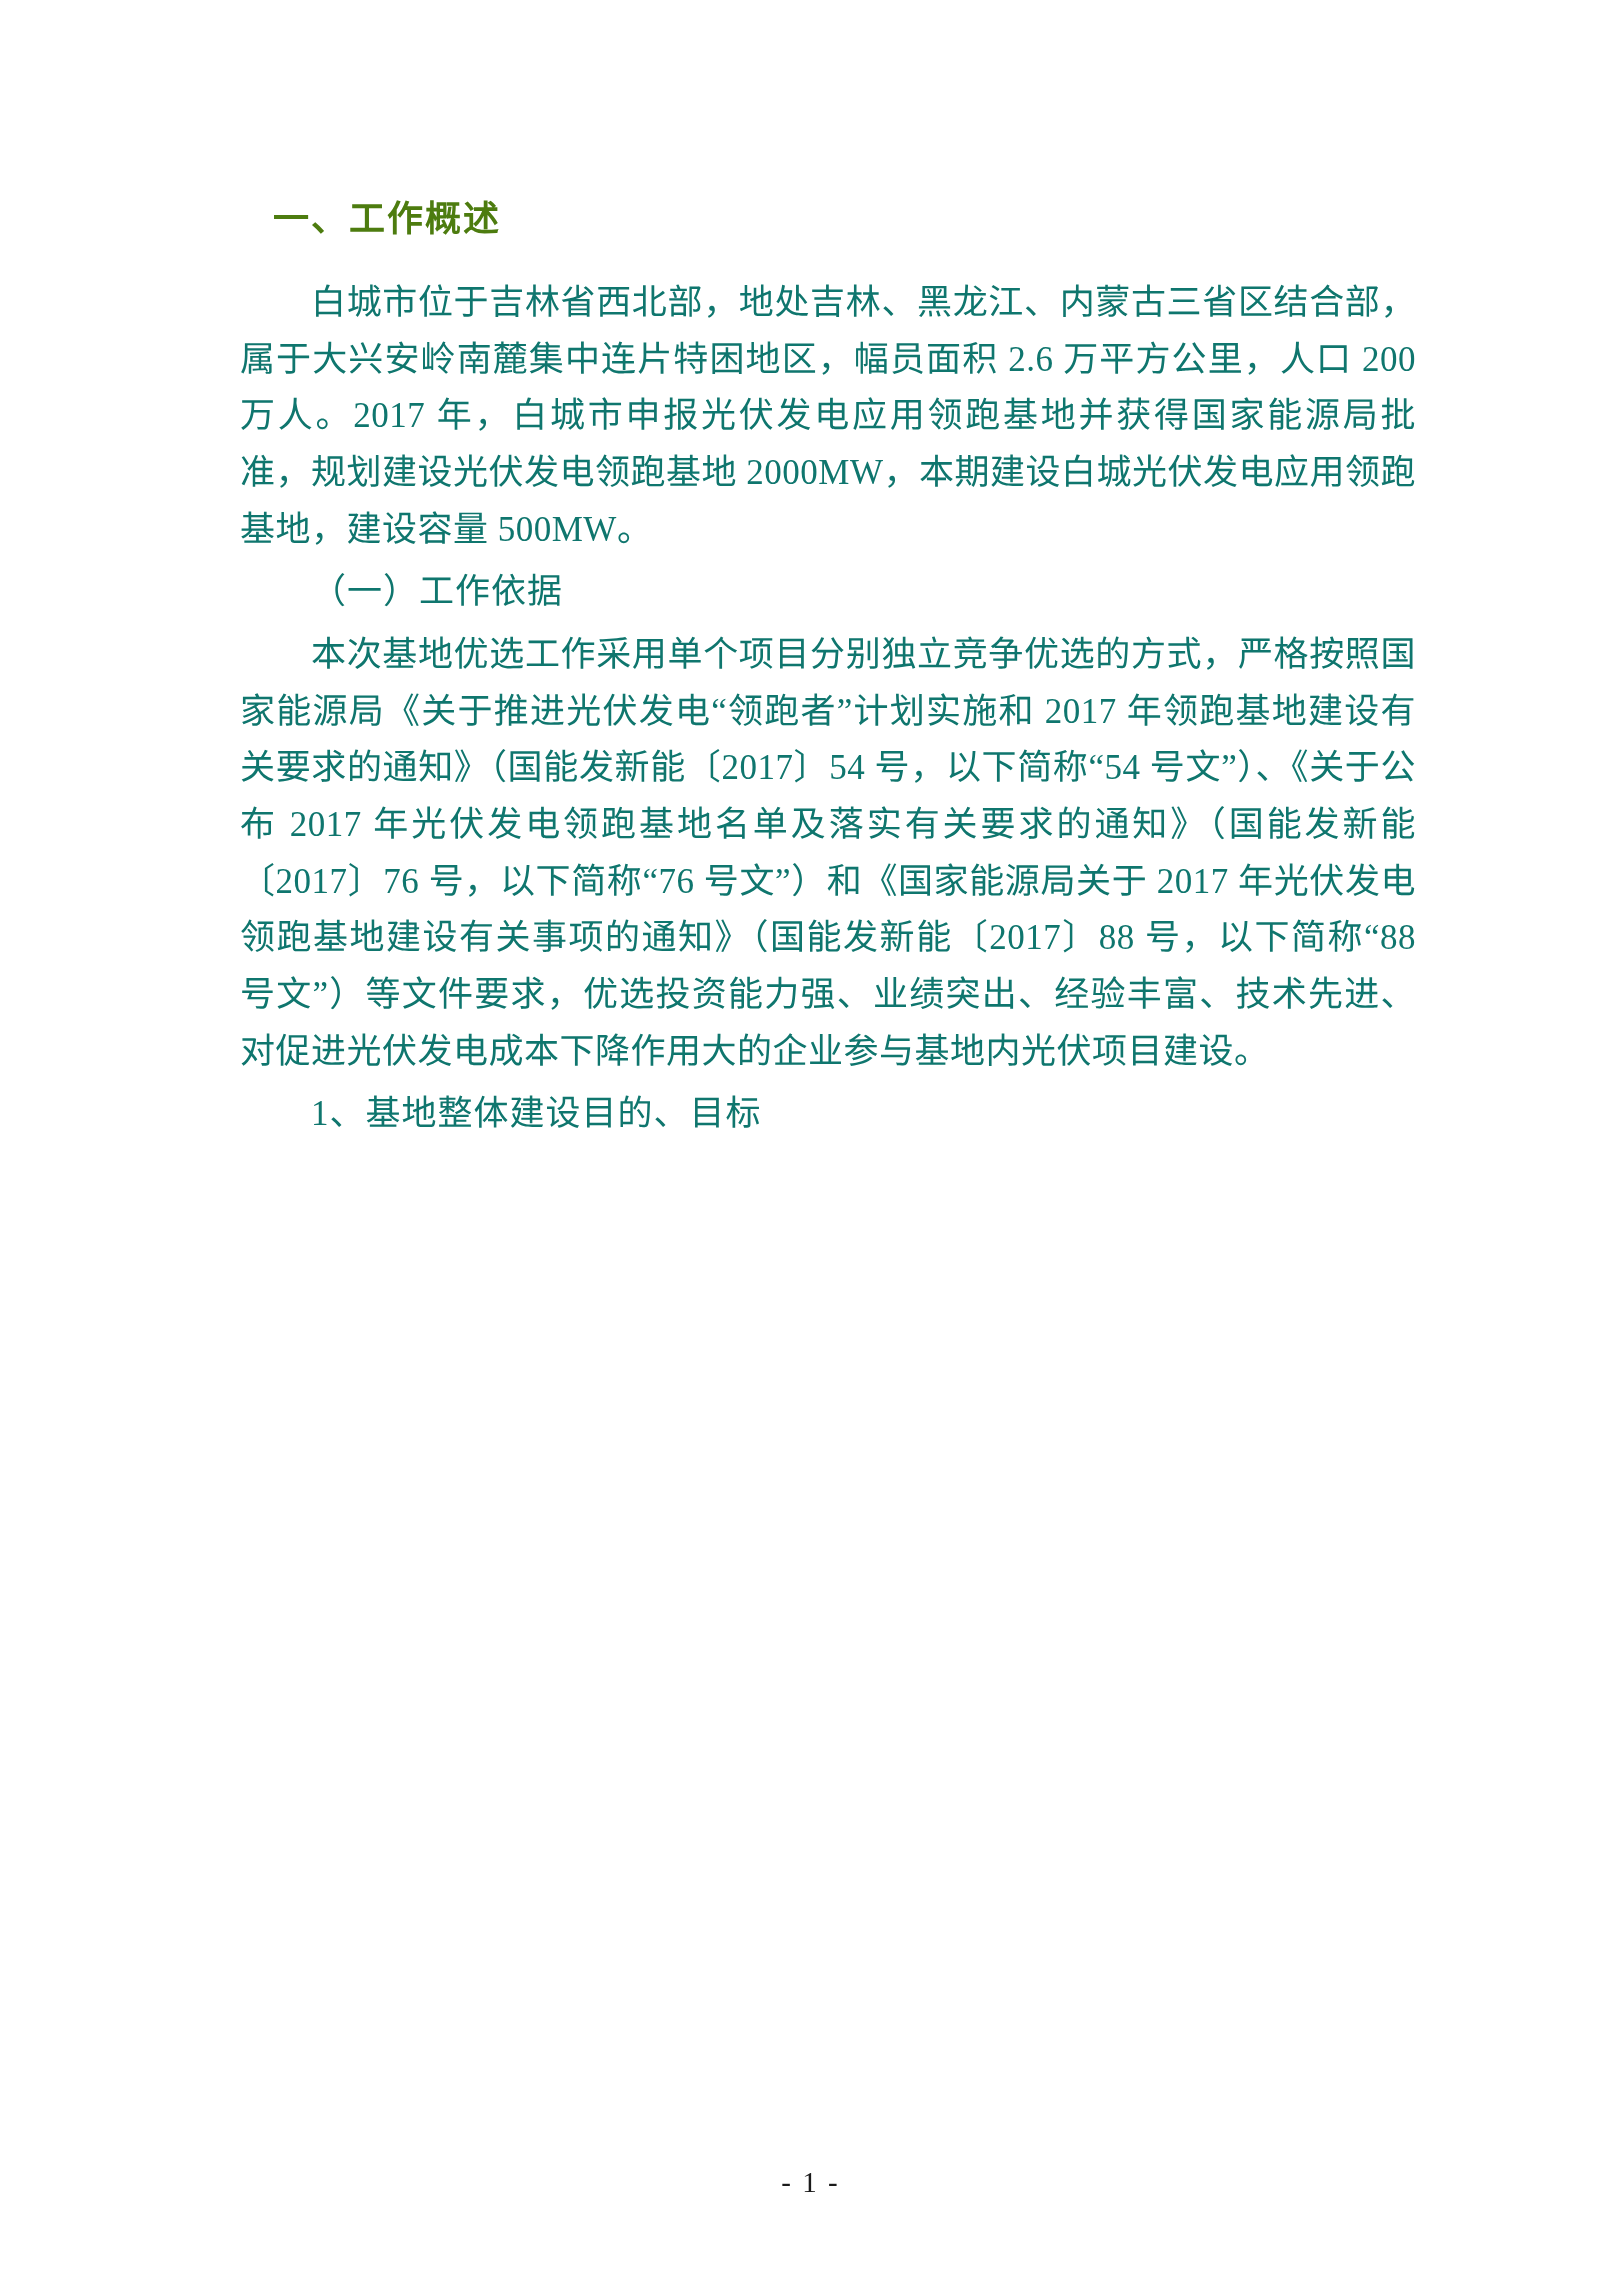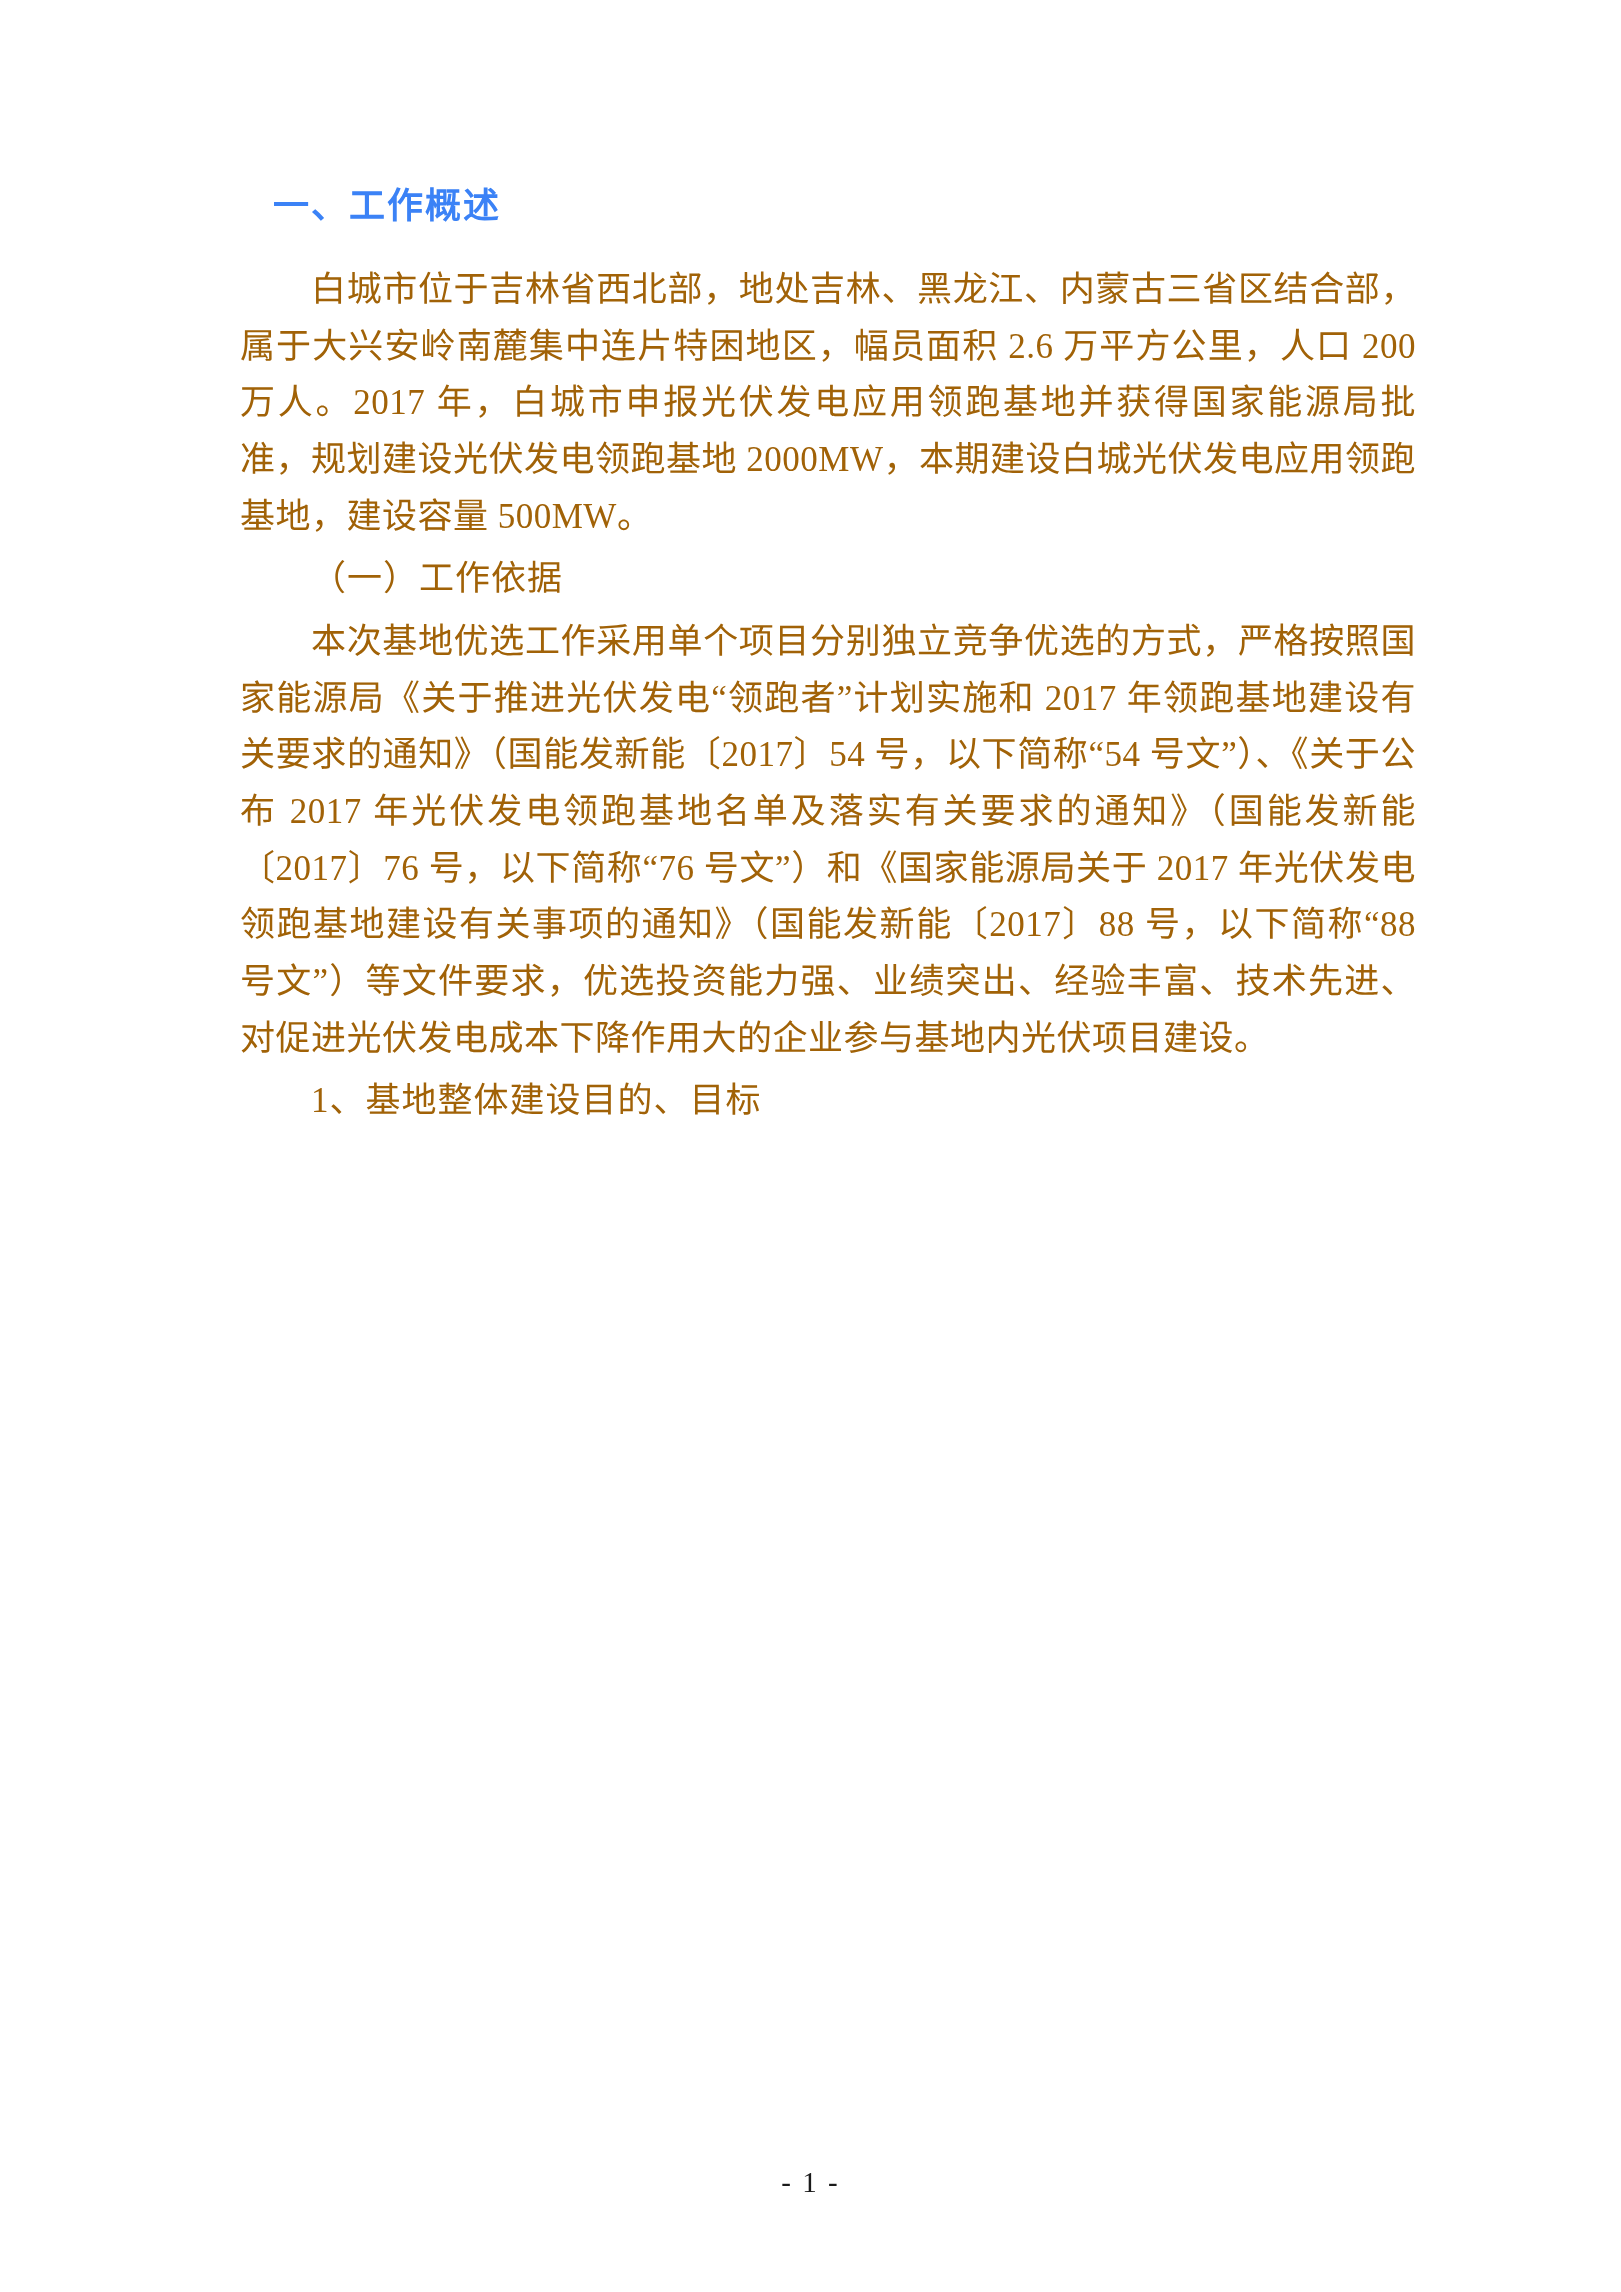"一、工作概述" h1.section-heading { color: #3b82f6 -> #4d7c0f; margin: 3px 0 29px 0 -> 16px 0 29px 0 }
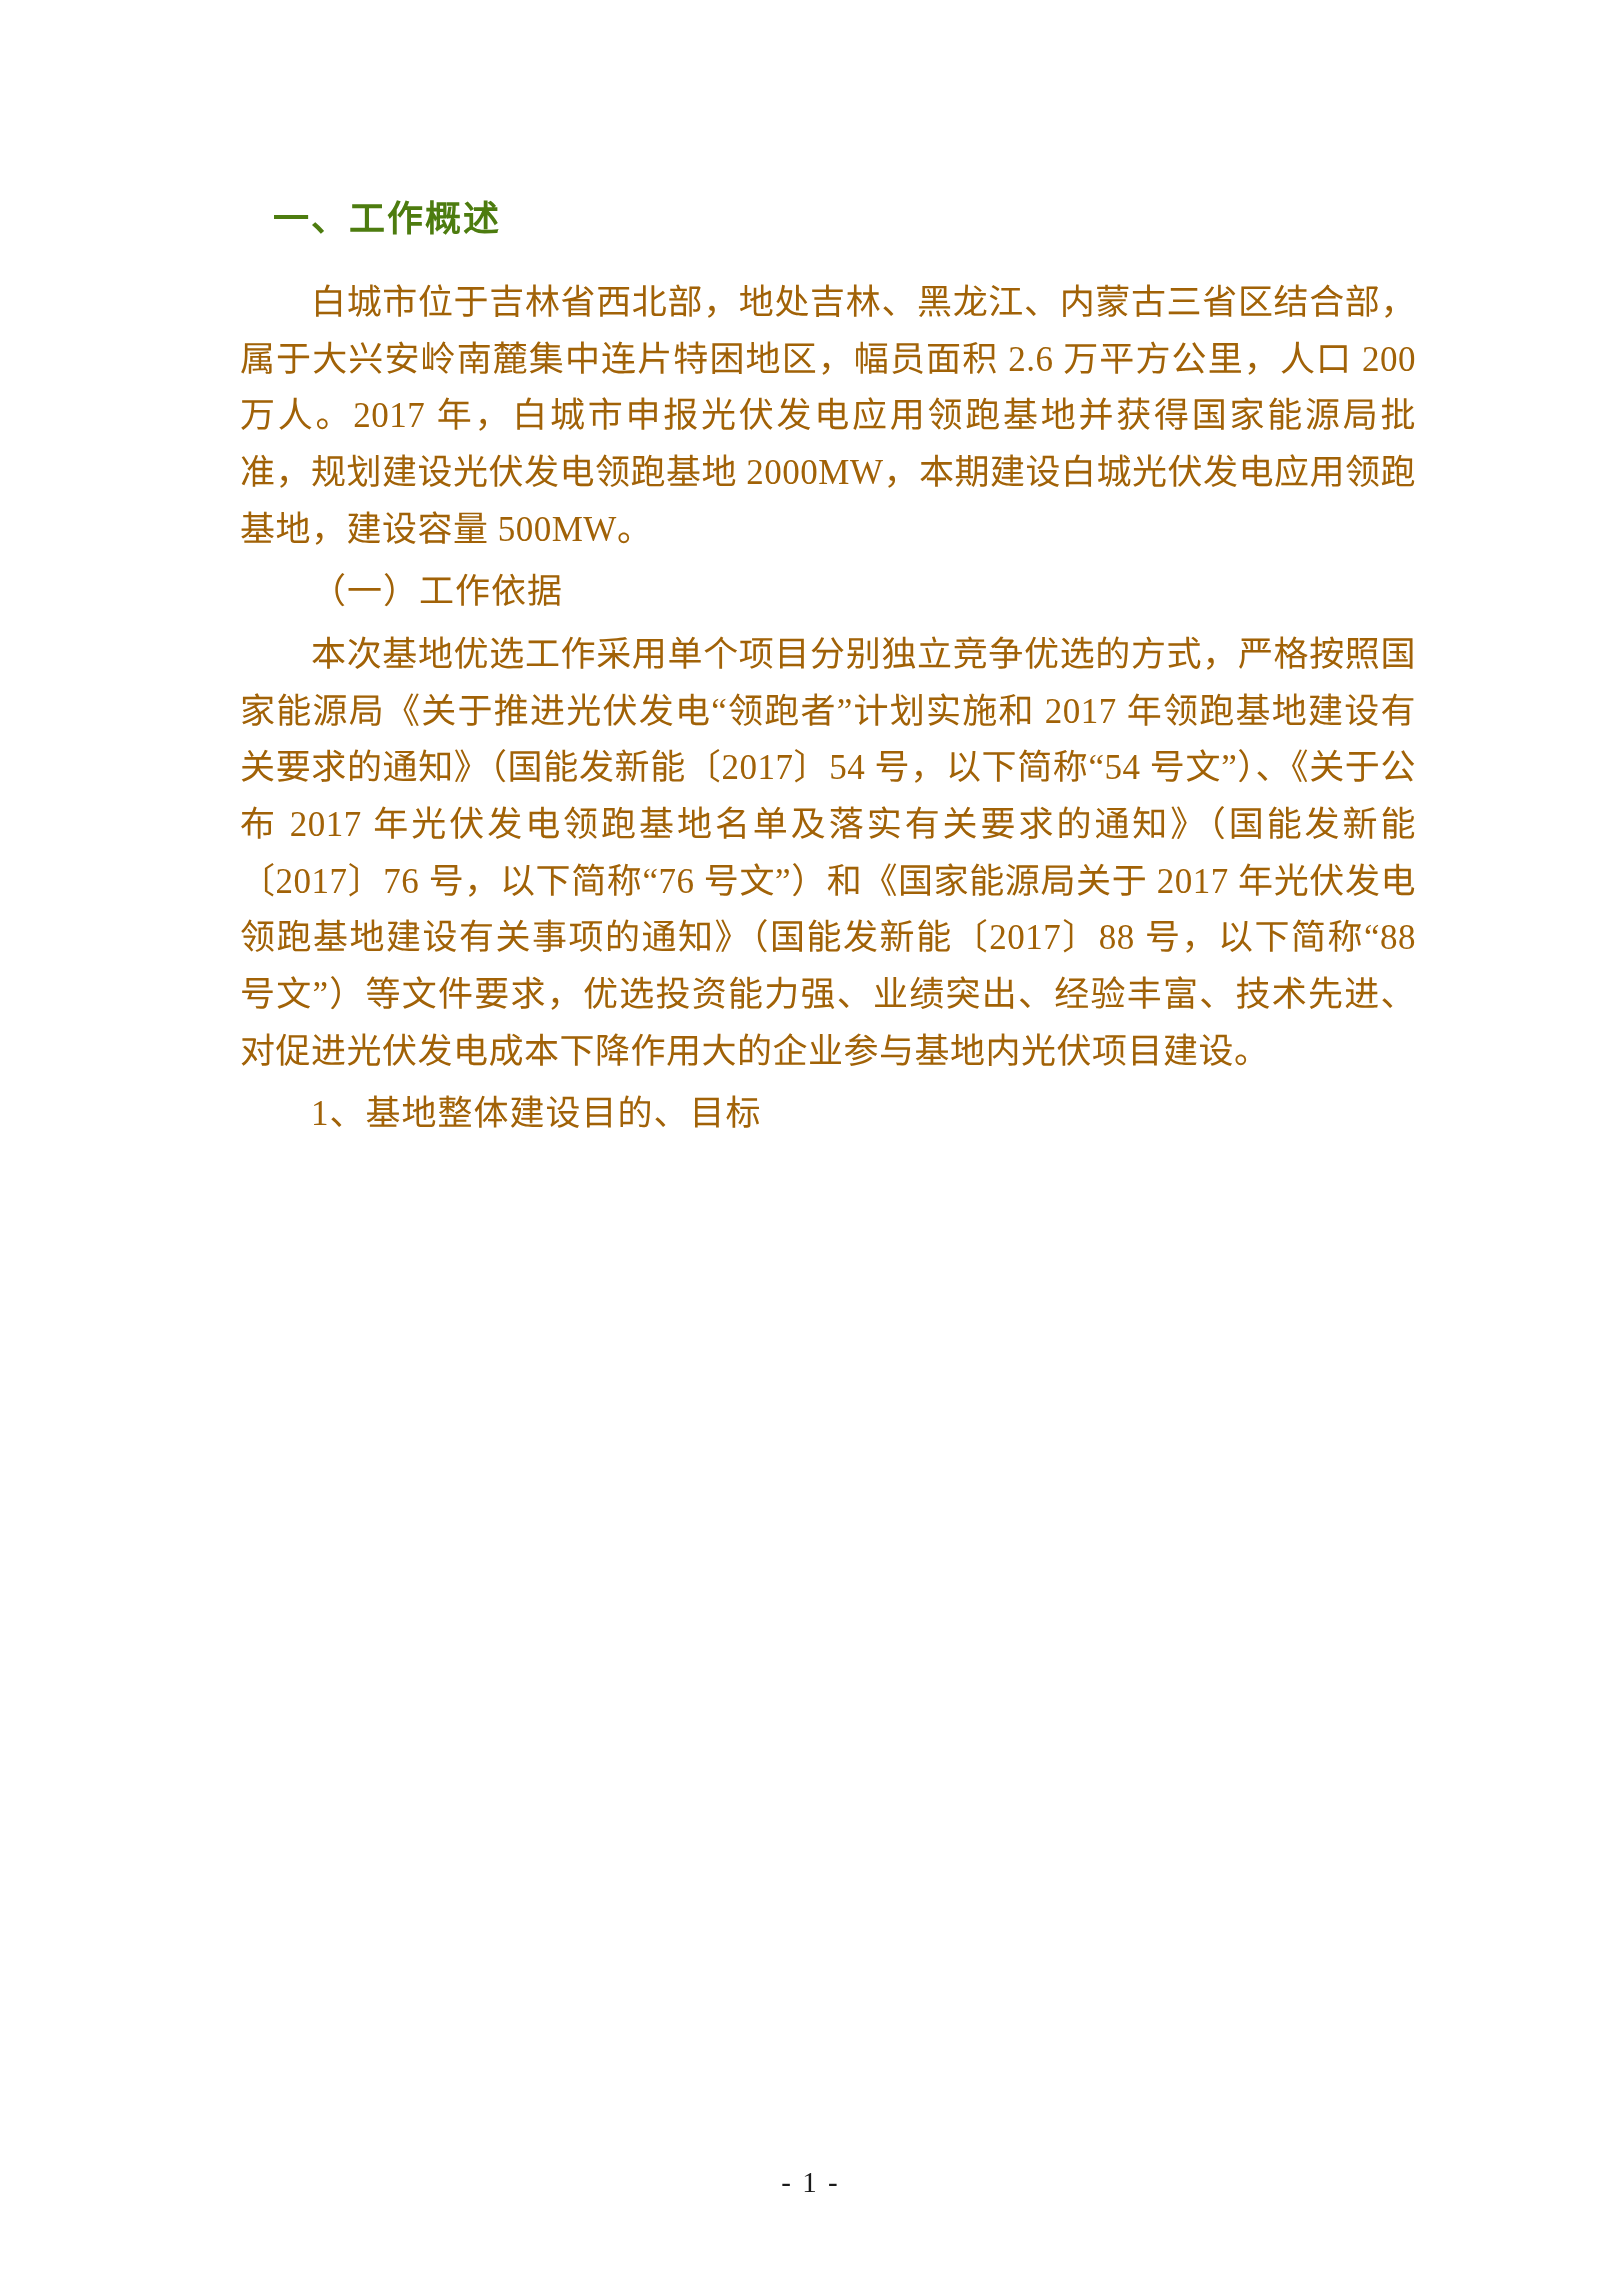"白城市位于吉林省西北部，地处吉林、黑龙江、内蒙古三省区结合部，属于大兴安岭南麓集" p.para { color: #a16207 -> #0f766e }
